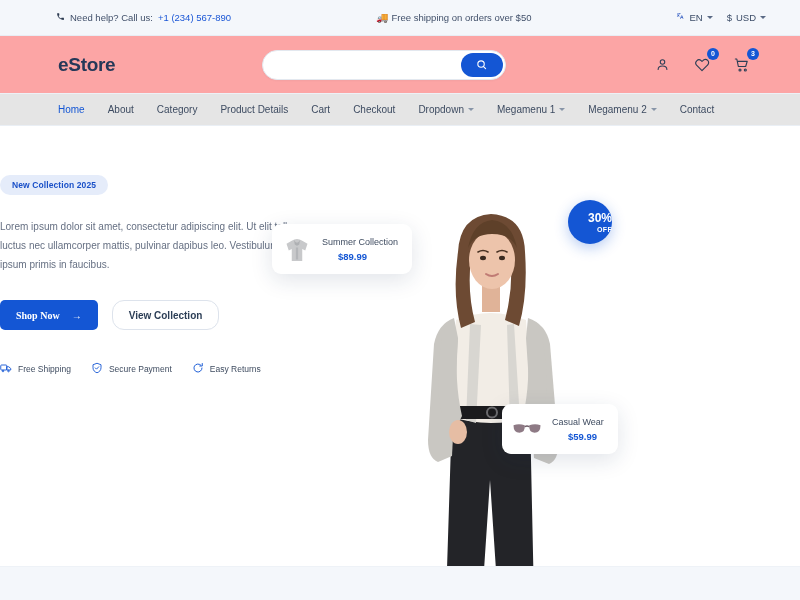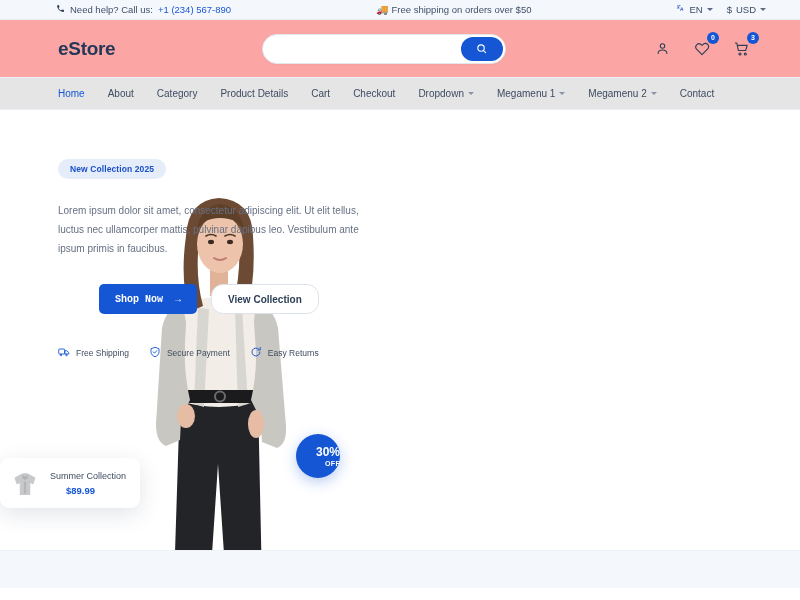"Need help? Call us:" .topbar { height: 20px -> 36px }
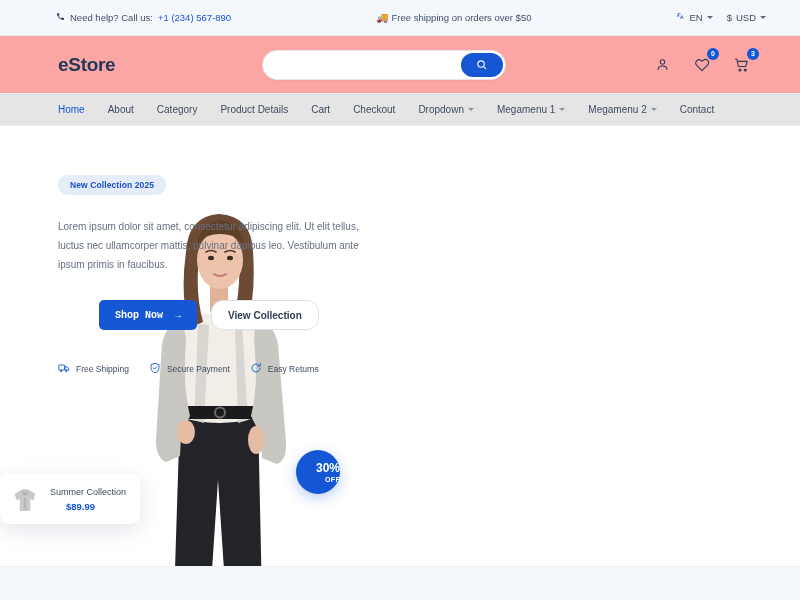"New Collection 2025" .hero-inner { flex-direction: column -> none; padding-left: 58px -> none }
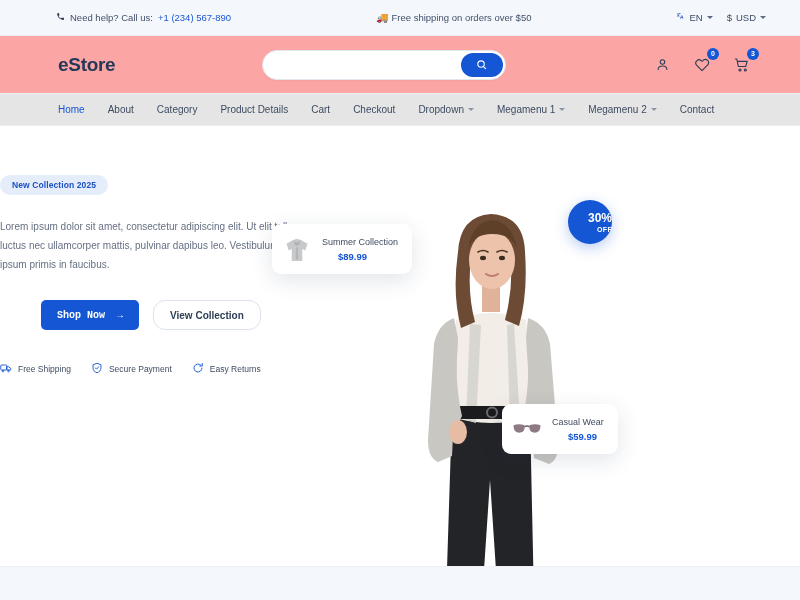"Shop Now" .btn-primary { font-family: Liberation Mono, monospace -> Liberation Serif, serif; margin-left: 41px -> none }
